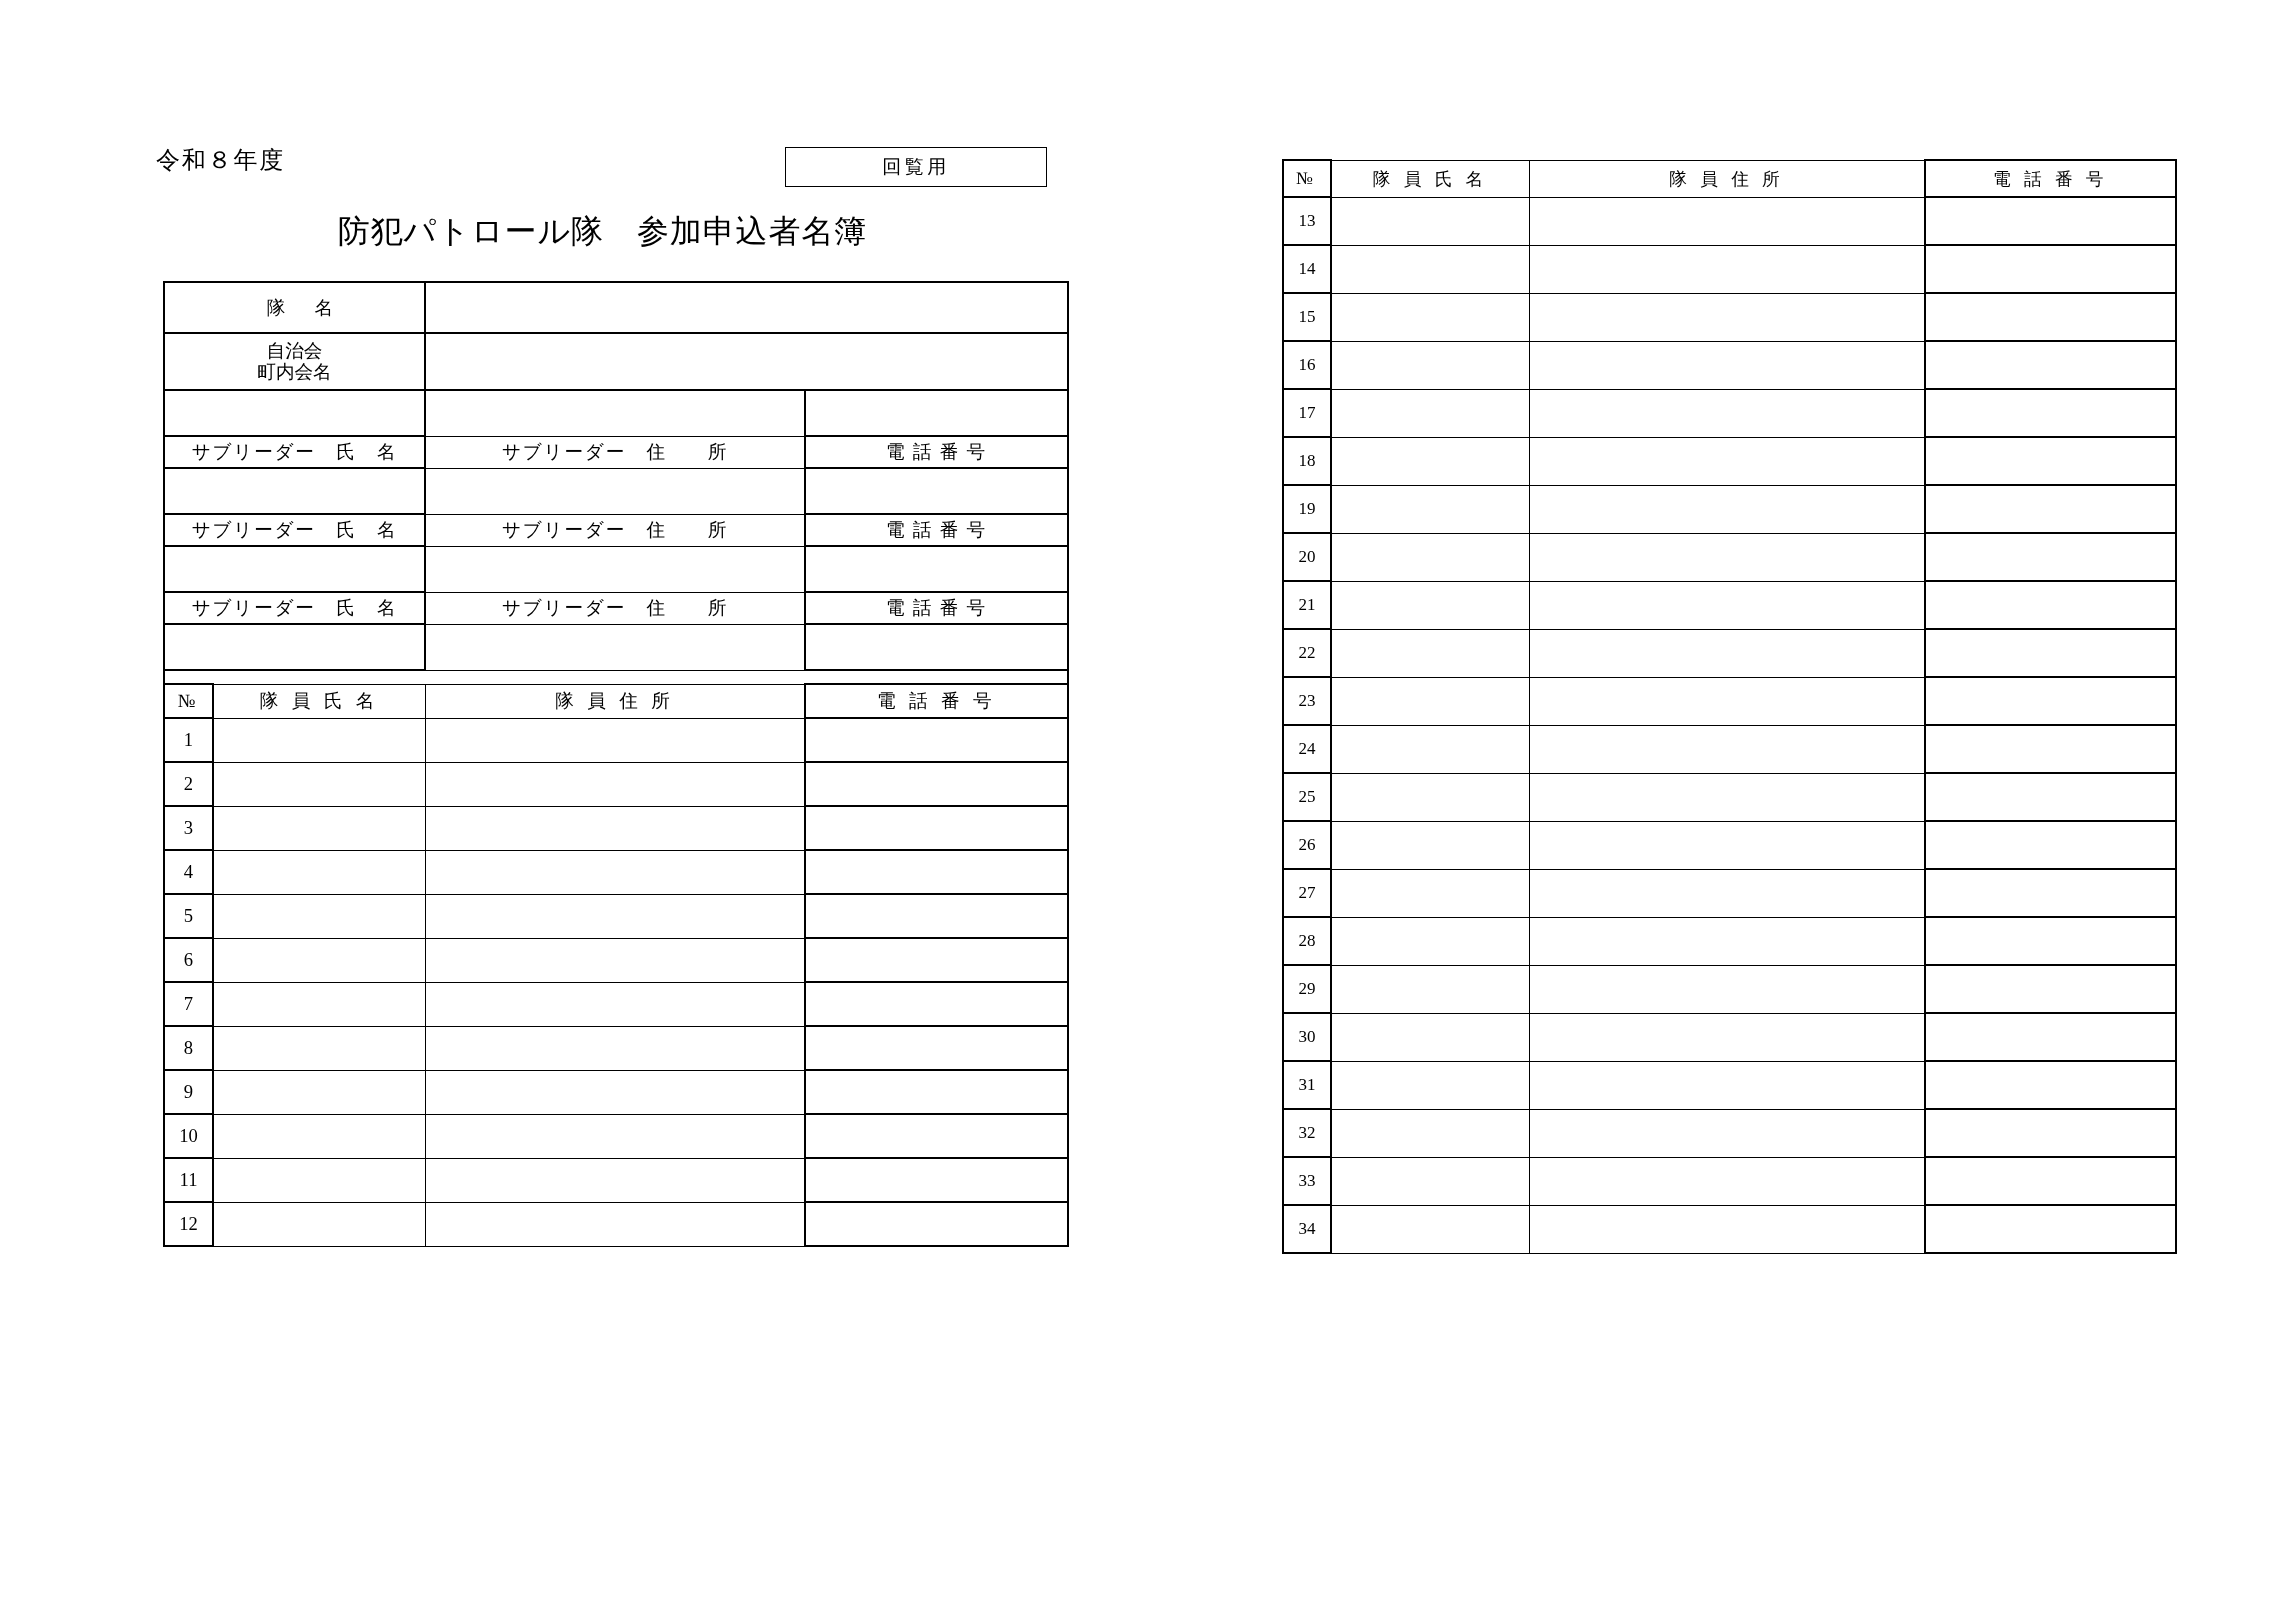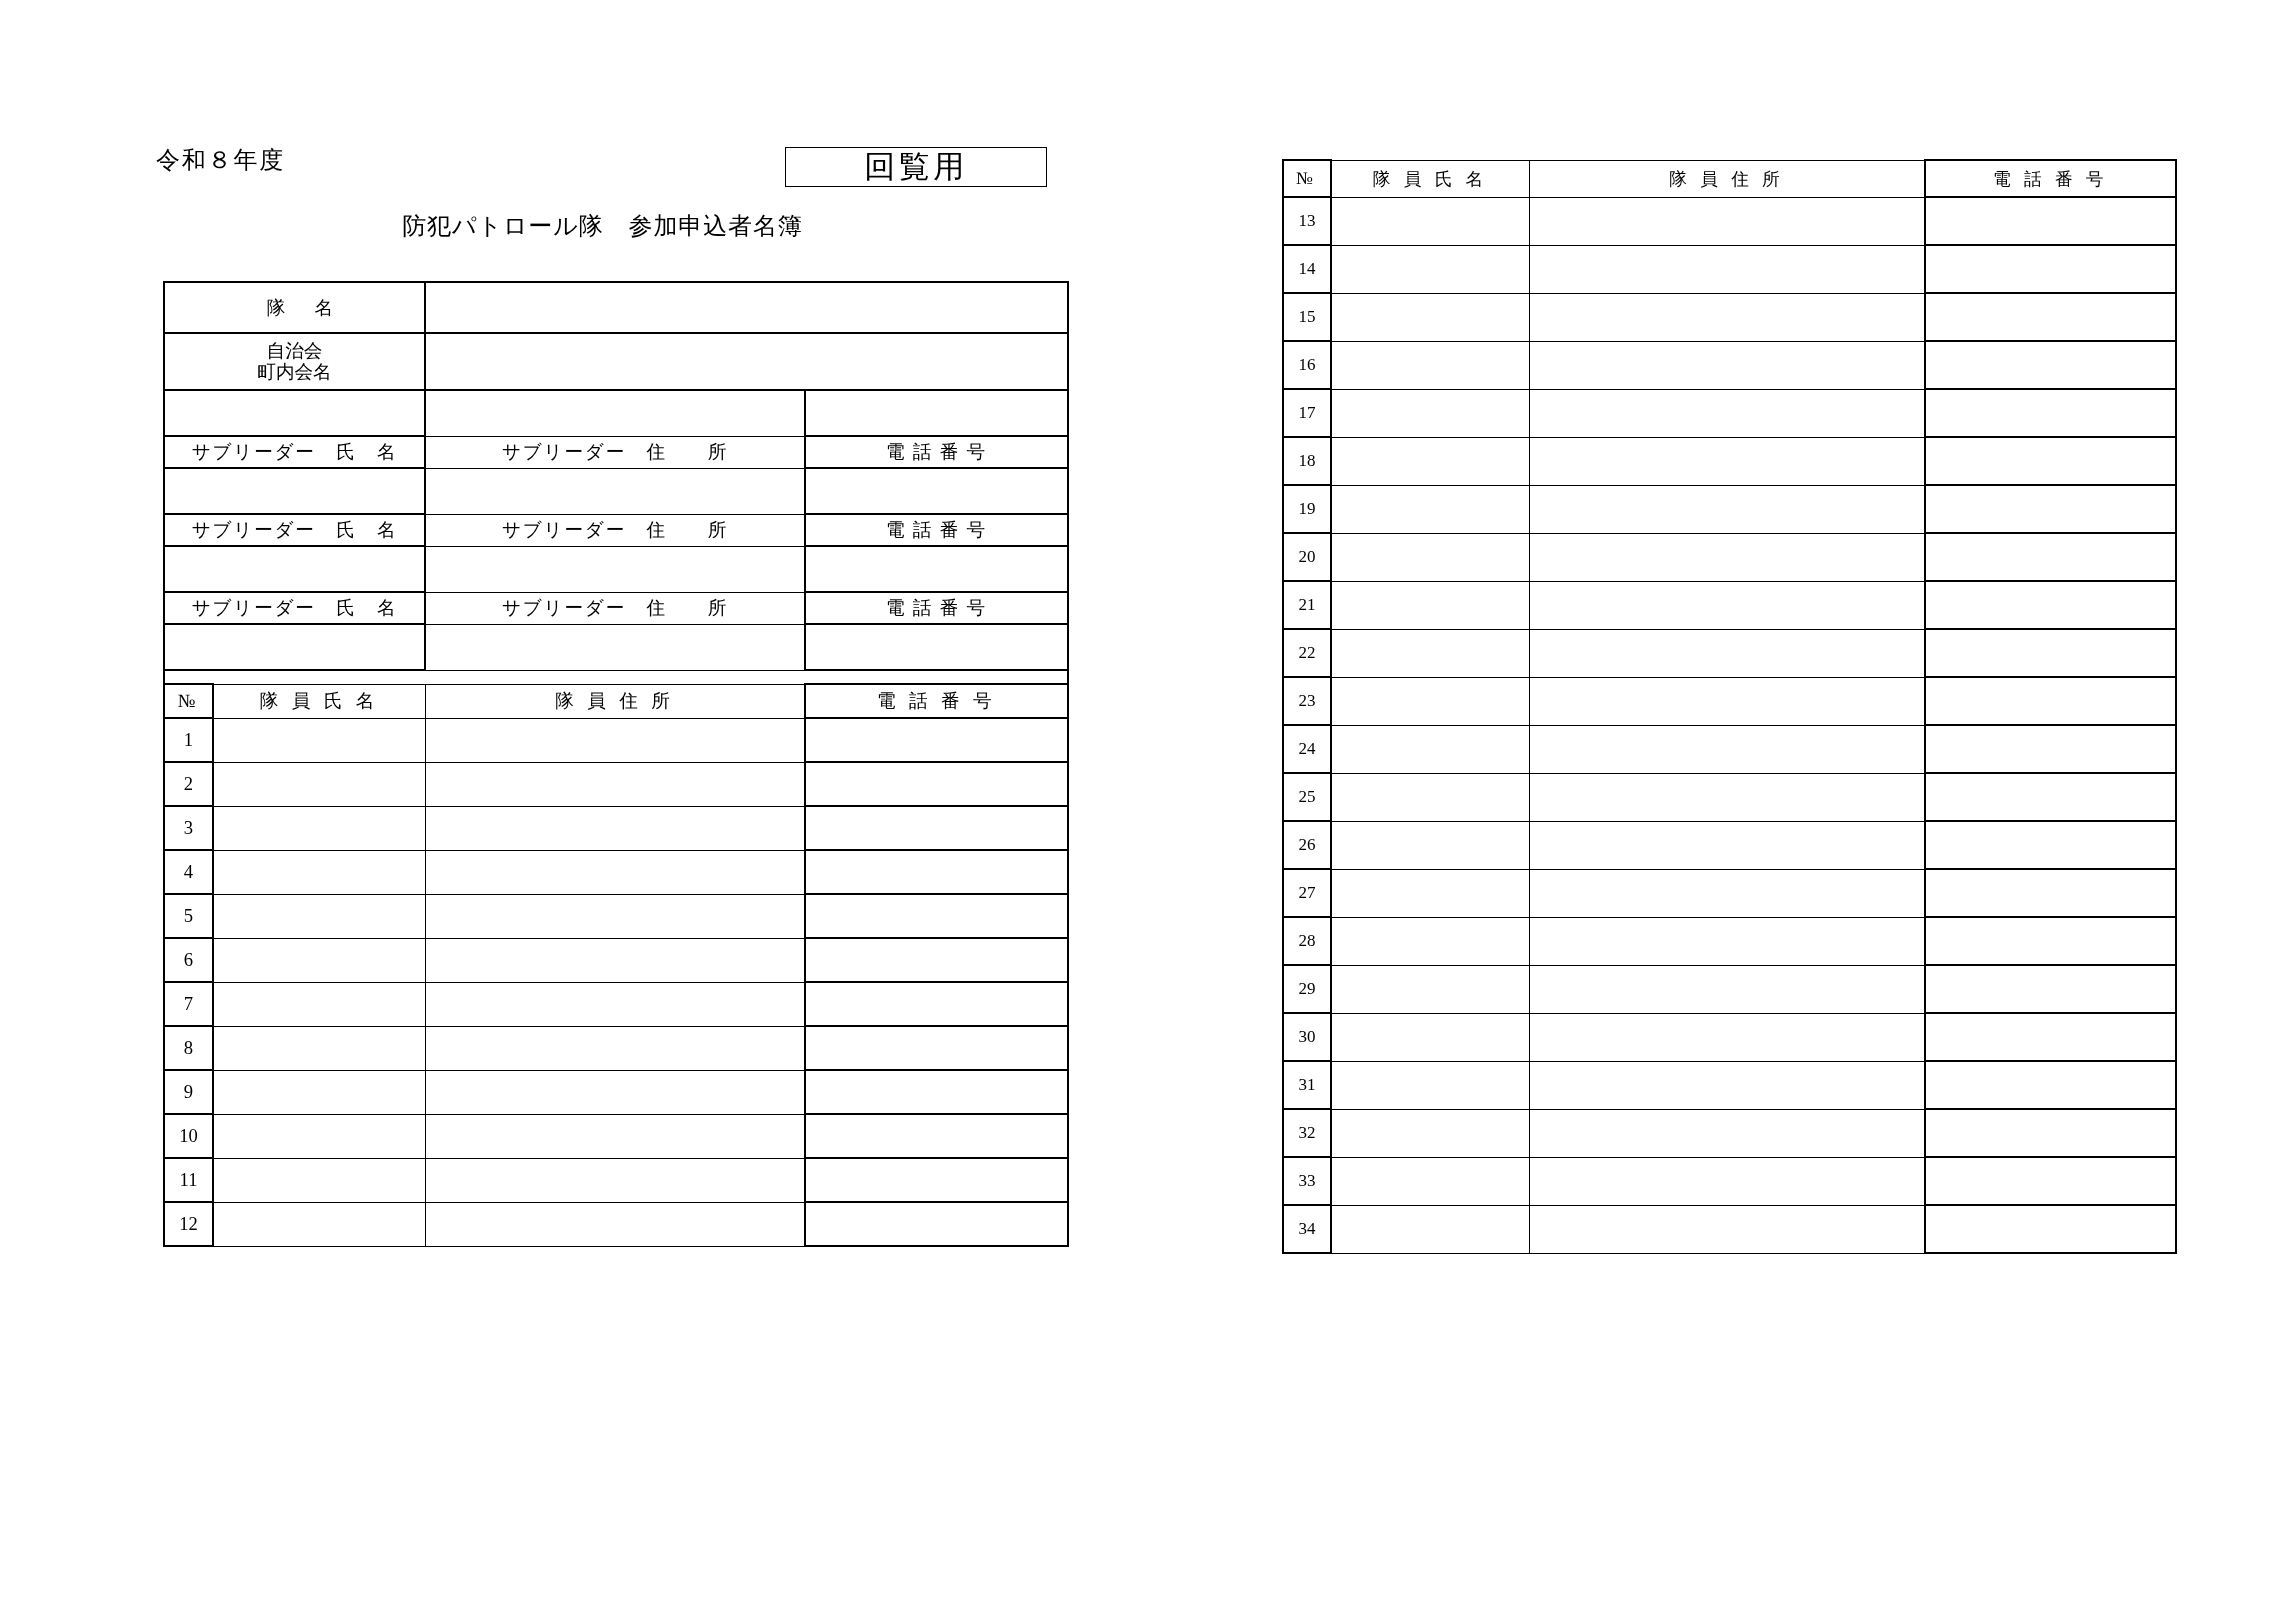"回覧用" .circulation-box { font-size: 31px -> 19px }
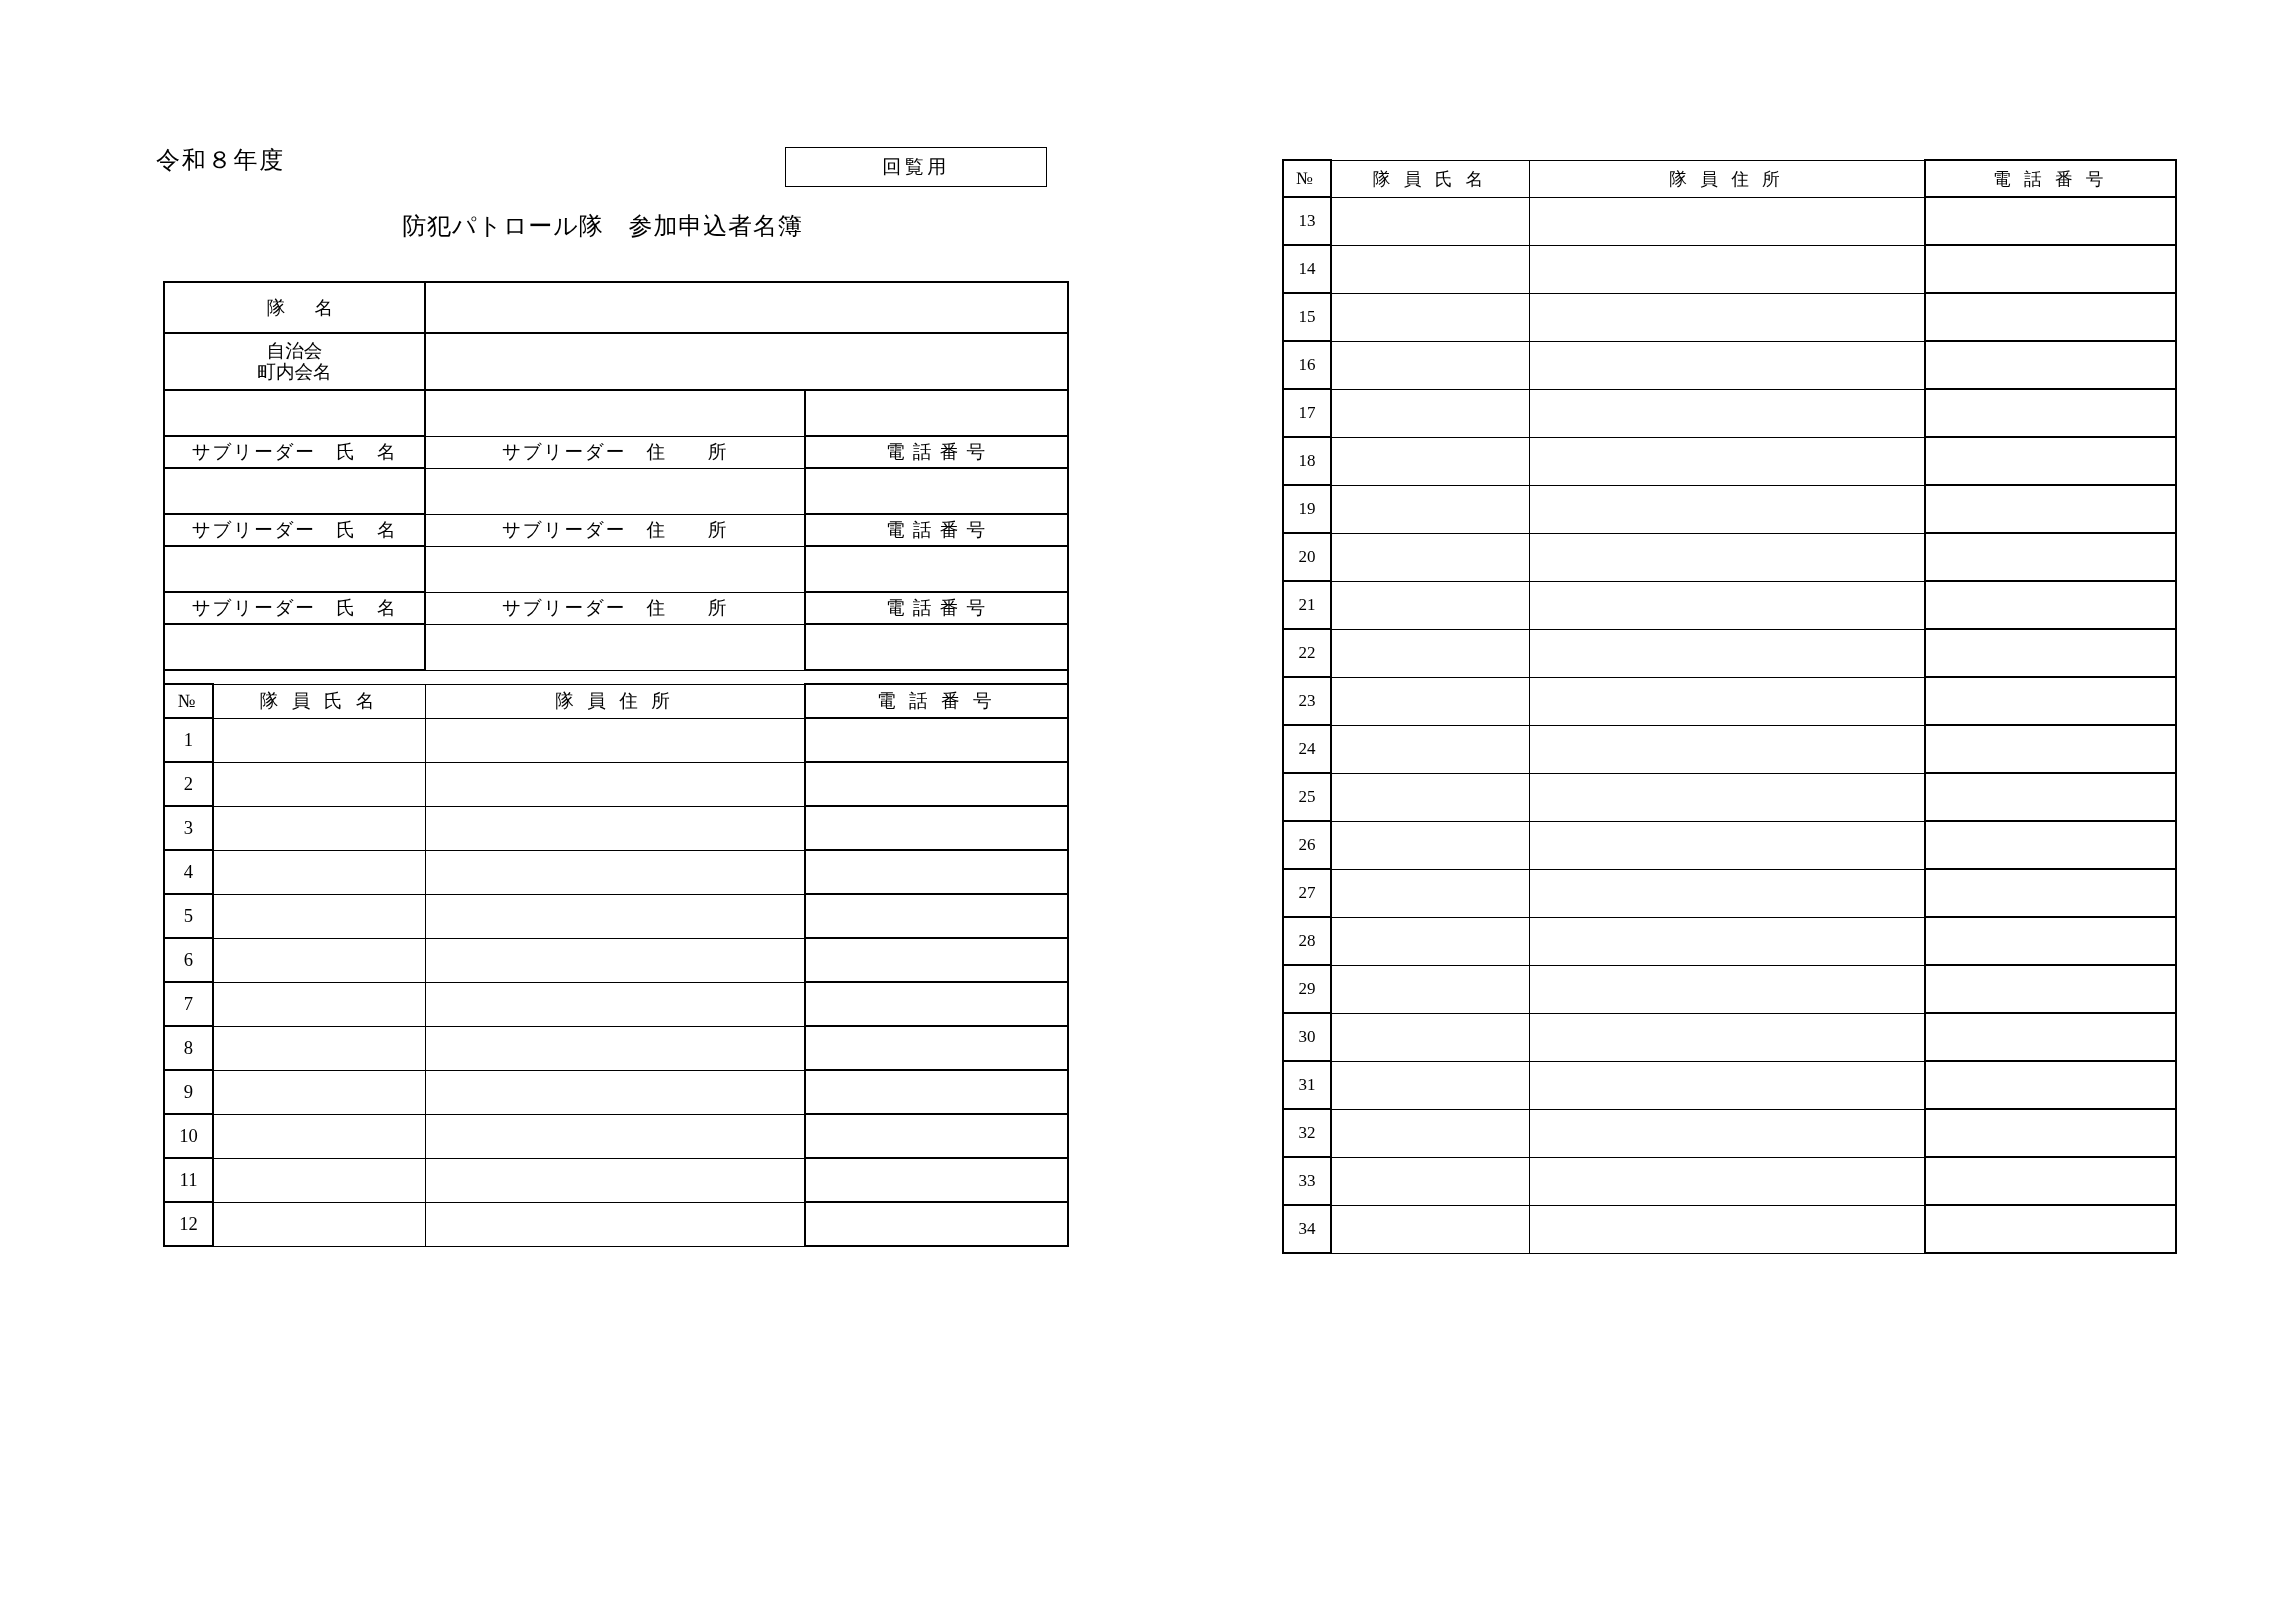"防犯パトロール隊 参加申込者名簿" .main-title { font-size: 24px -> 32px }
